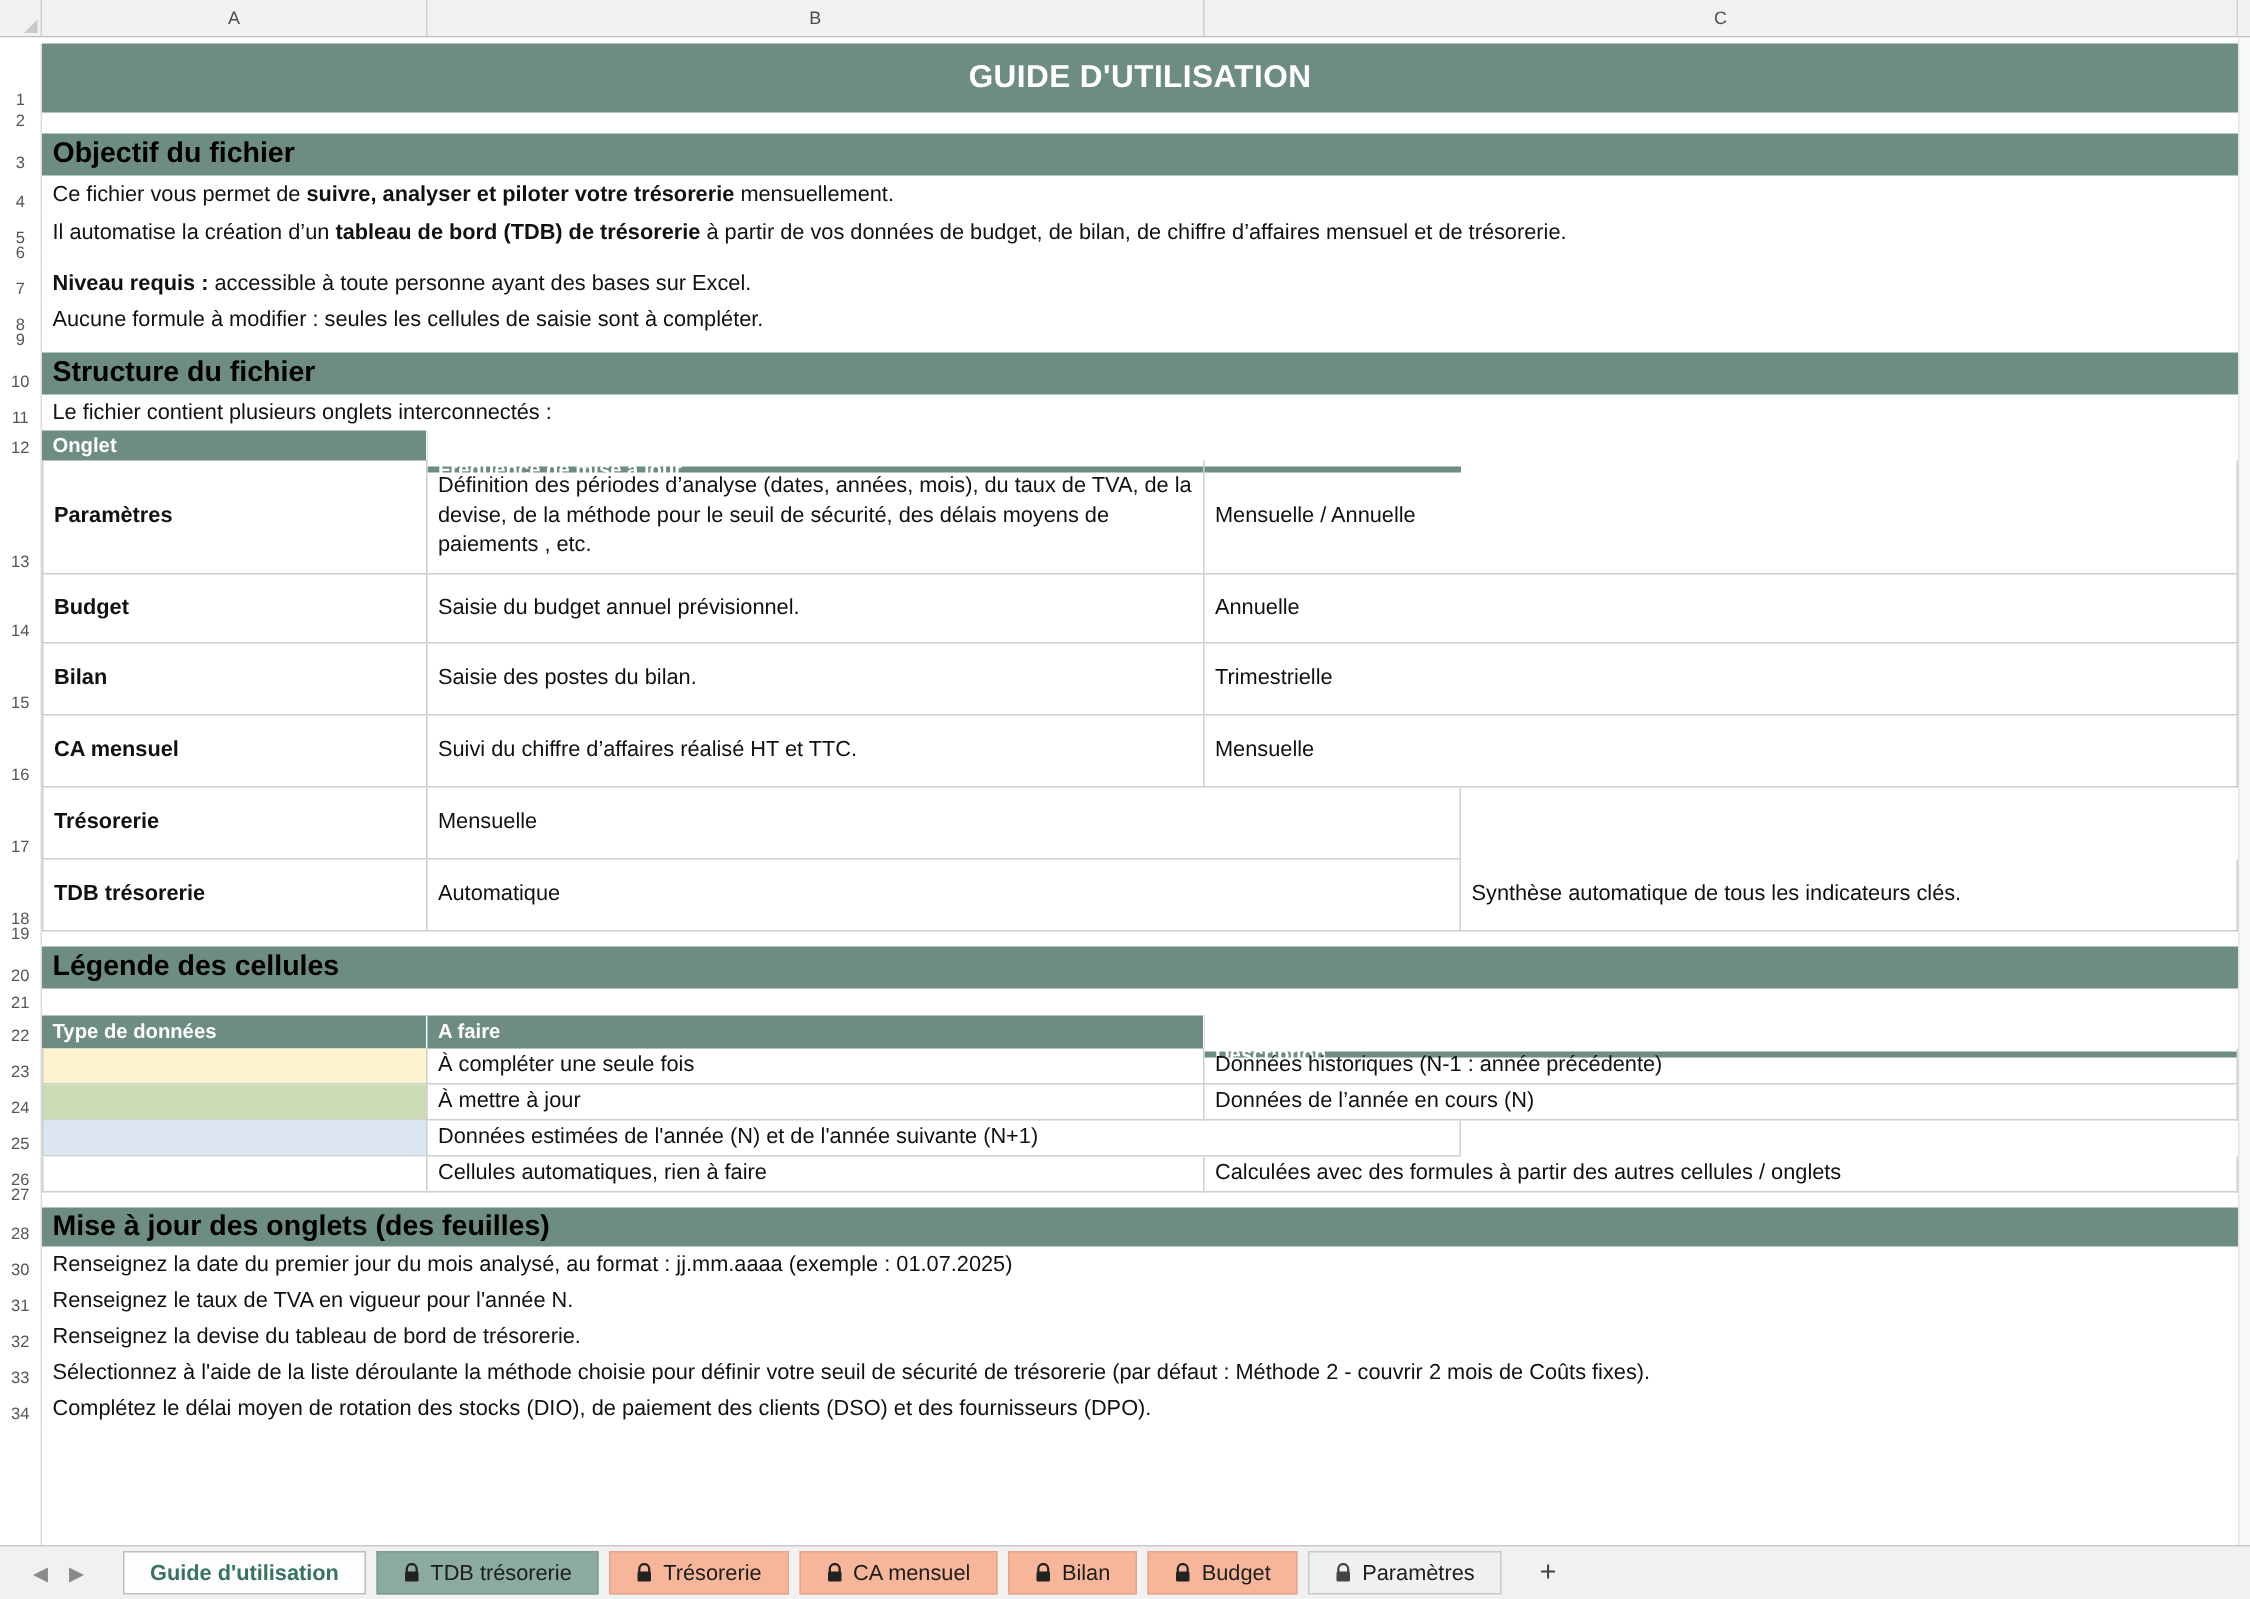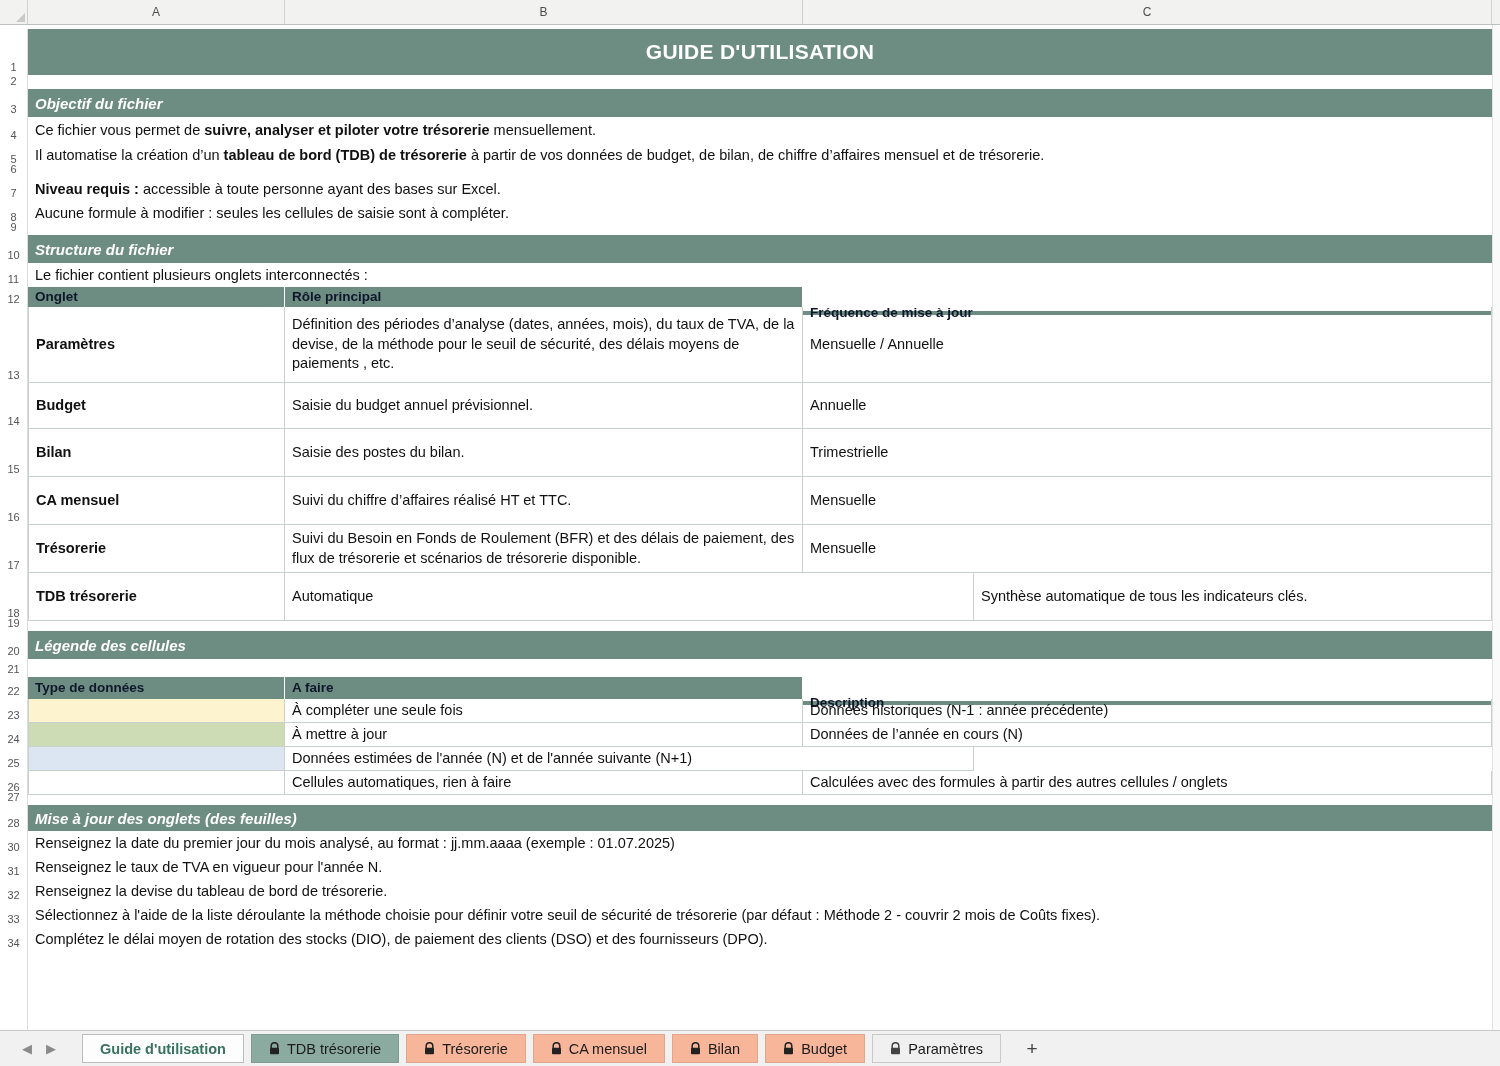"Objectif du fichier" .sechdr { color: #ffffff -> #000000; font-size: 15px -> 19px; font-style: italic -> none }
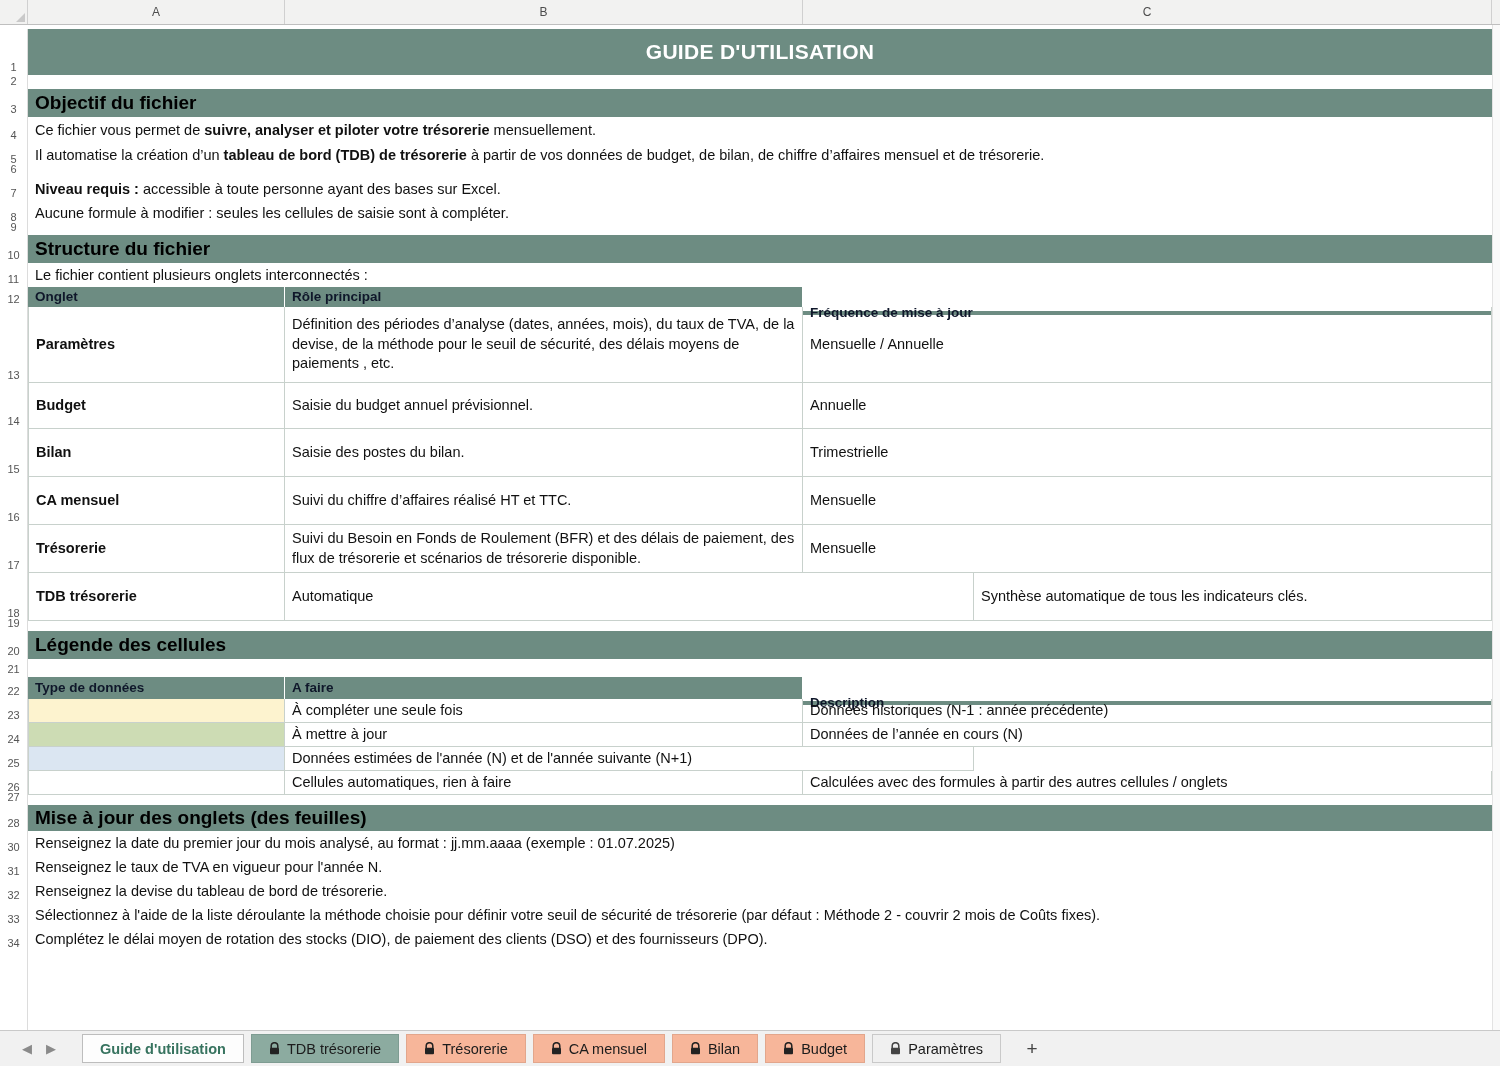"Onglet" .thead .tcell { color: #0f172a -> #ffffff }
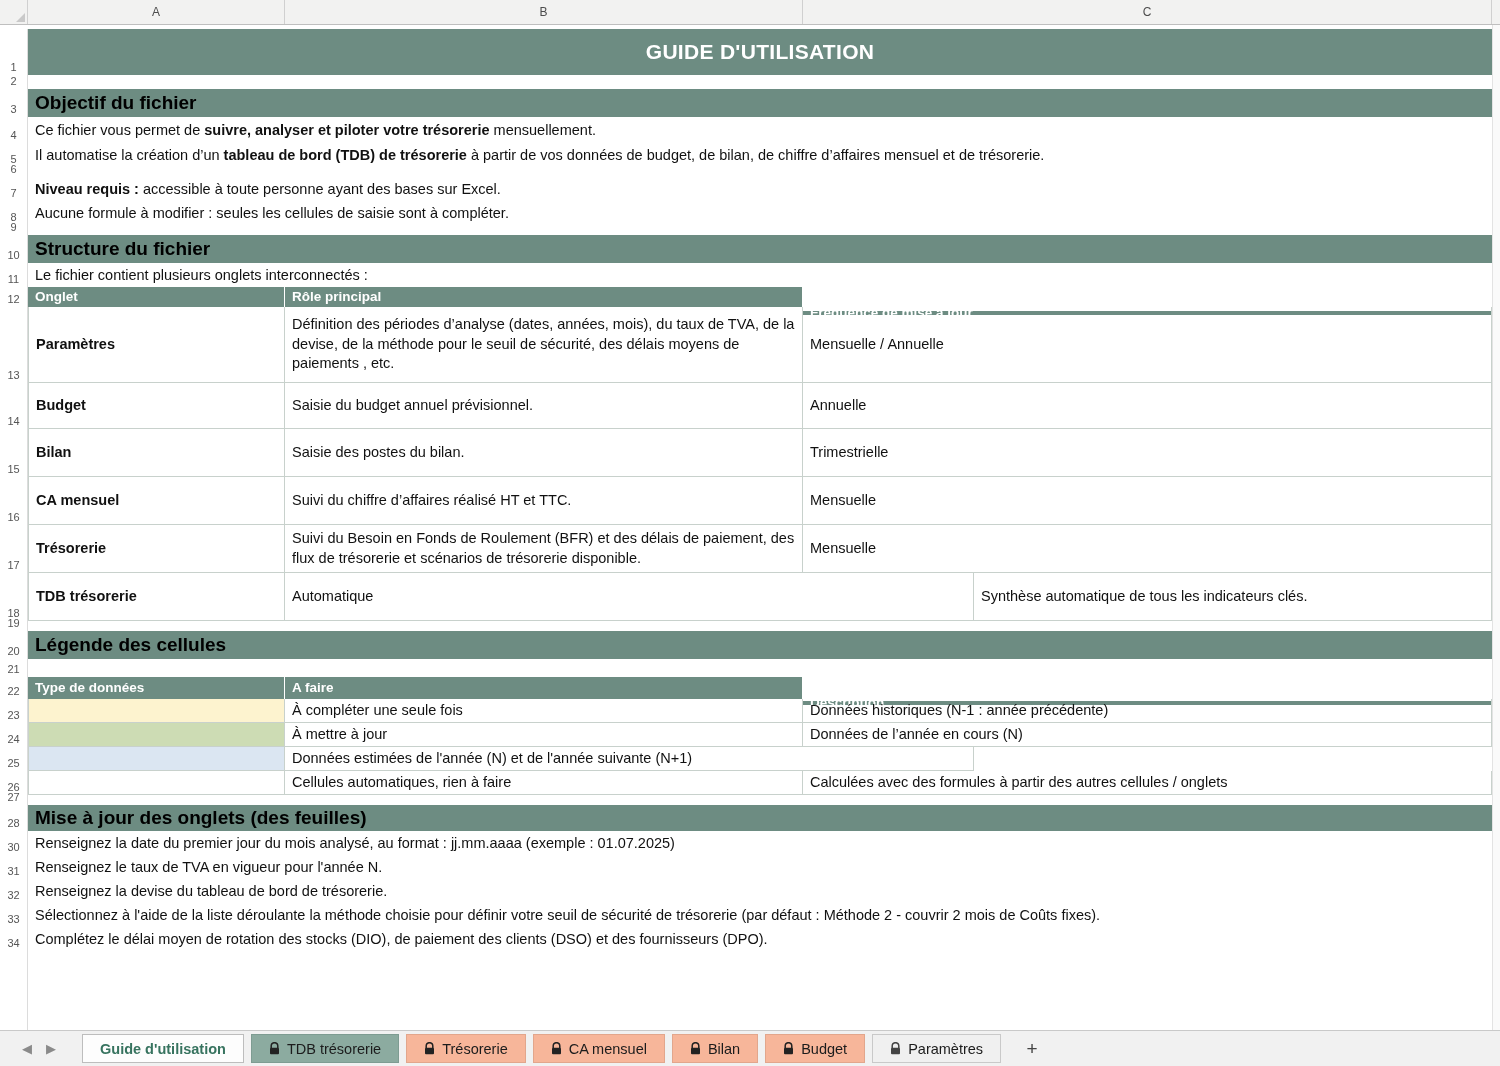"Rôle principal" div.tcell { html: <div>Rôle principal</div> -> none }
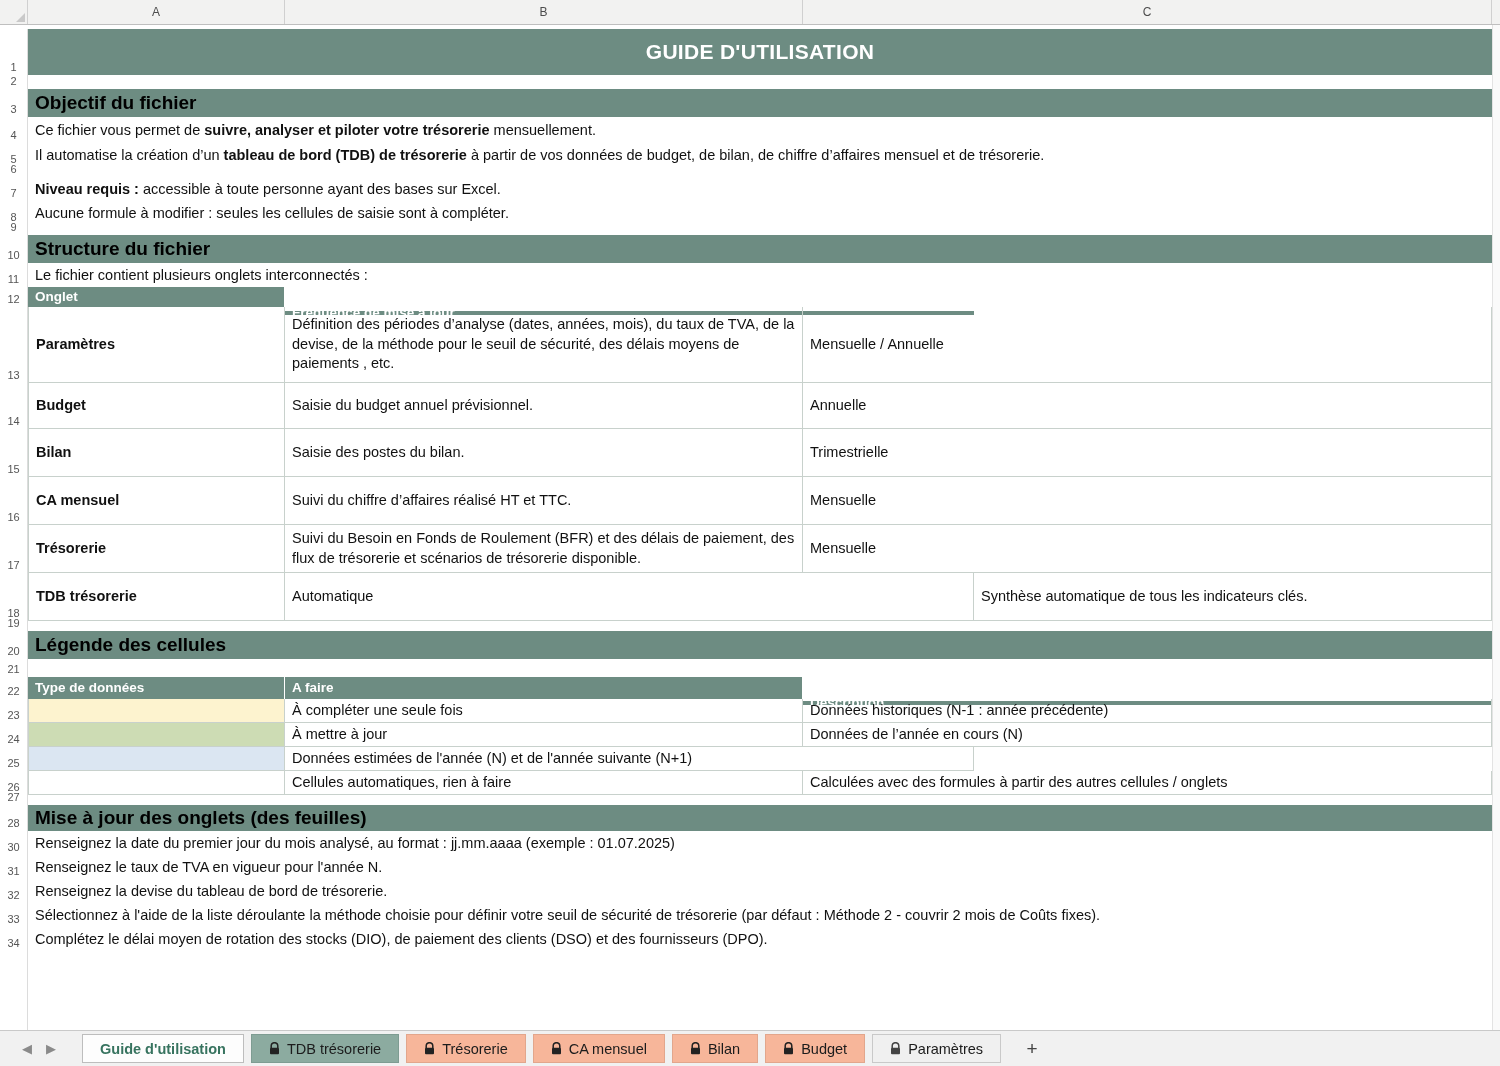"Suivi du Besoin en Fonds" div.tcell { html: <div>Suivi du Besoin en Fonds de Roulement (BFR) et des délais de paiement, des flux de trésorerie et scénarios de trésorerie disponible.</div> -> none }
